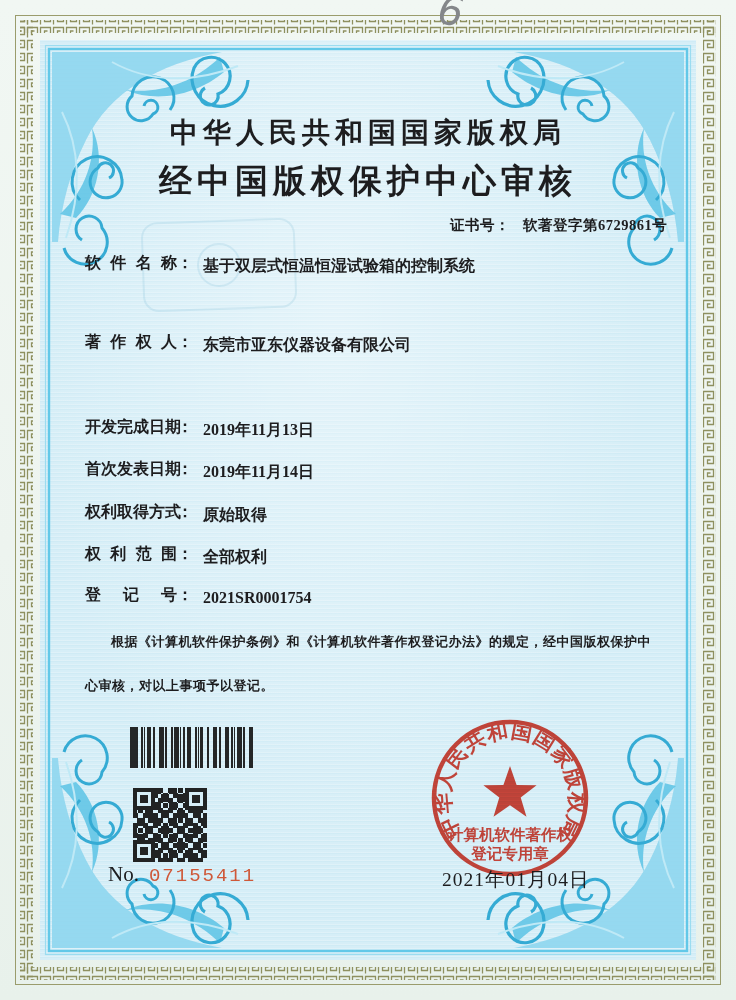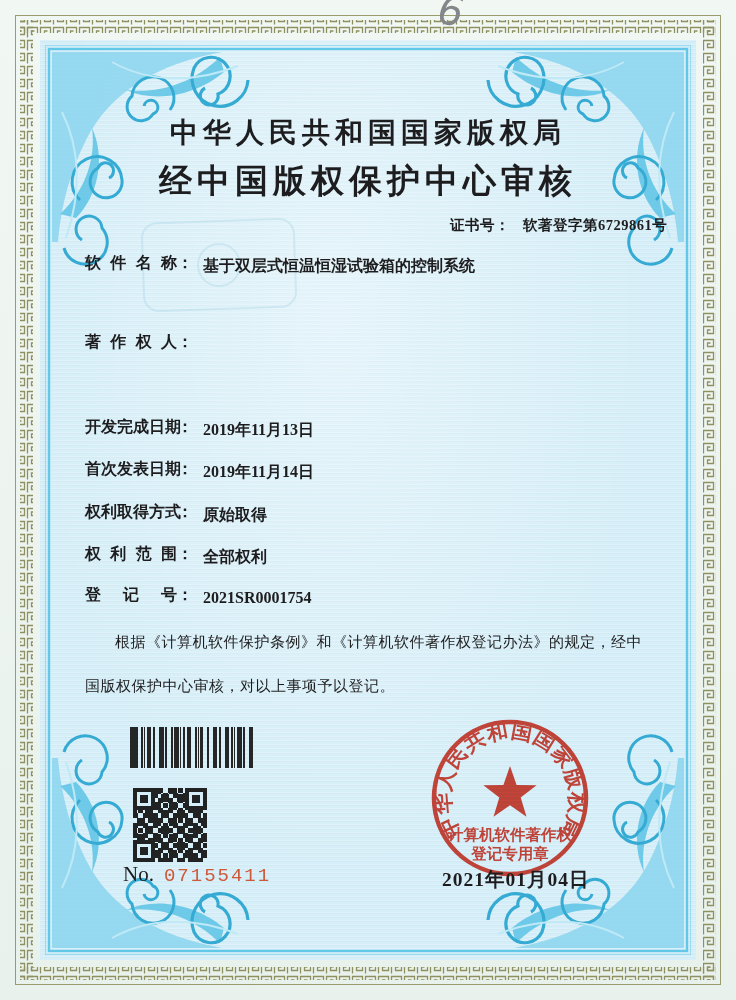"东莞市亚东仪器设备有限公司" span.val { html: none -> <span><span>东莞市亚东仪器设备有限公司</span></span> }
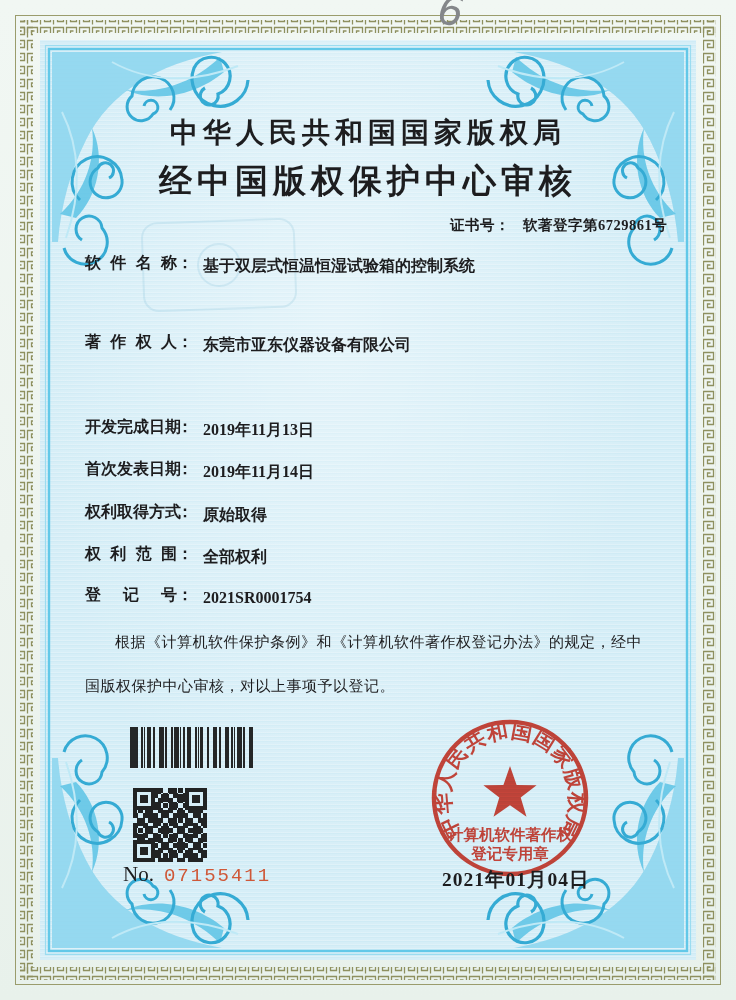"根据《计算机软件保护条例》和《计算机软件著作权登记办法》的规定，经中国版权保护中" .statement { font-size: 15px -> 13px; font-weight: 400 -> 700 }
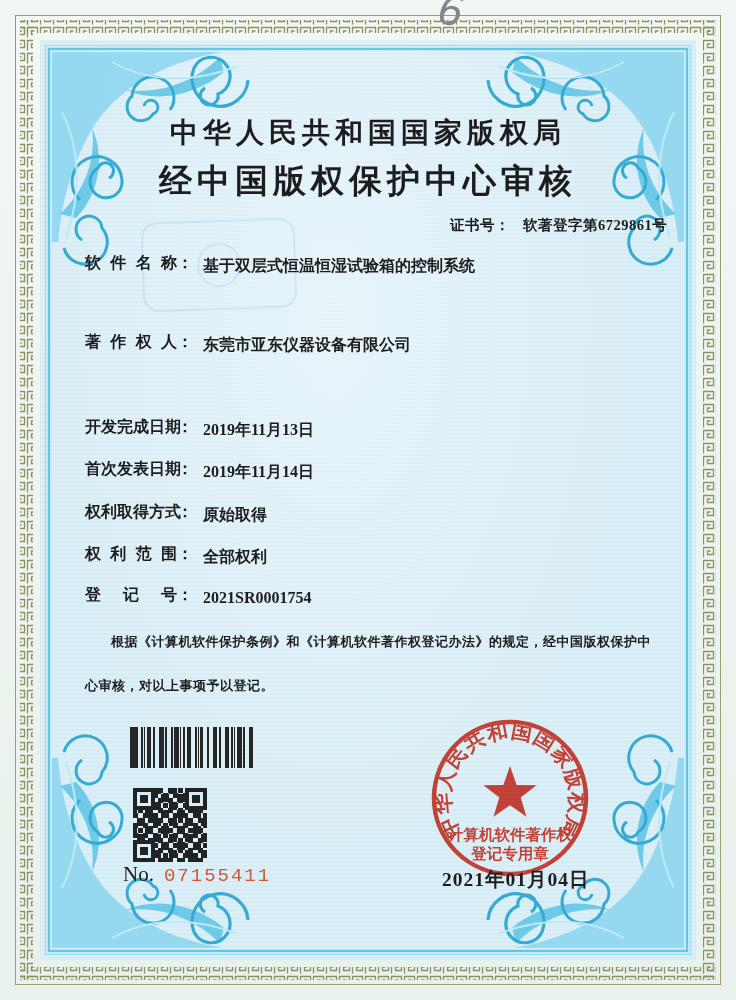"No. 07155411" .serial { left: 123px -> 108px }
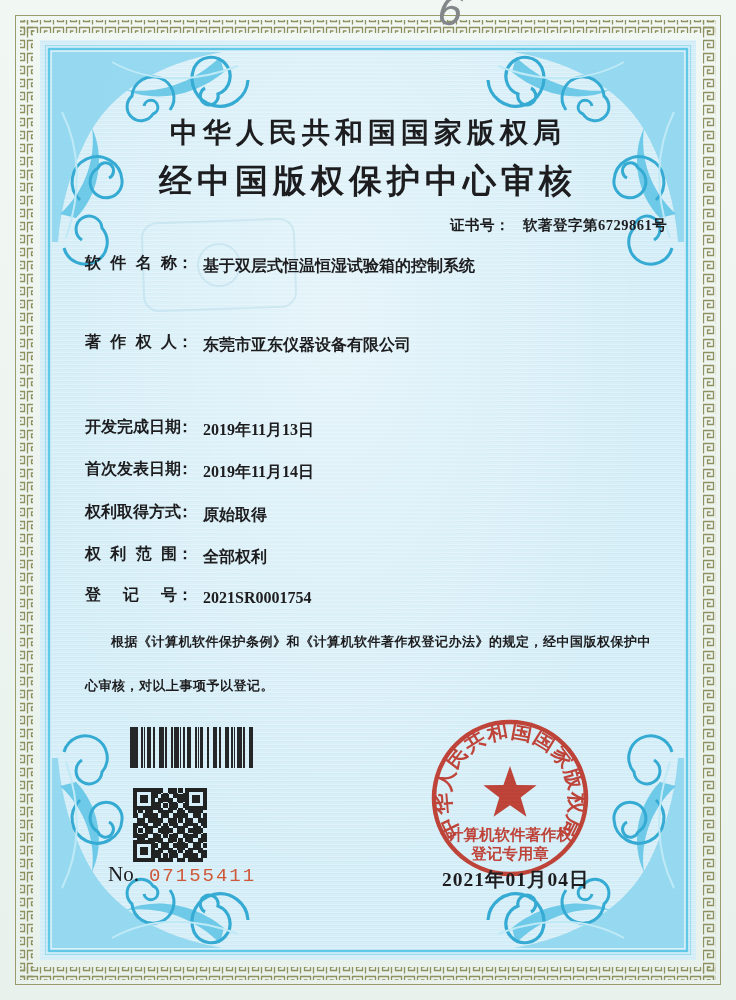"2021年01月04日" .issuedate { font-weight: 700 -> 400 }
